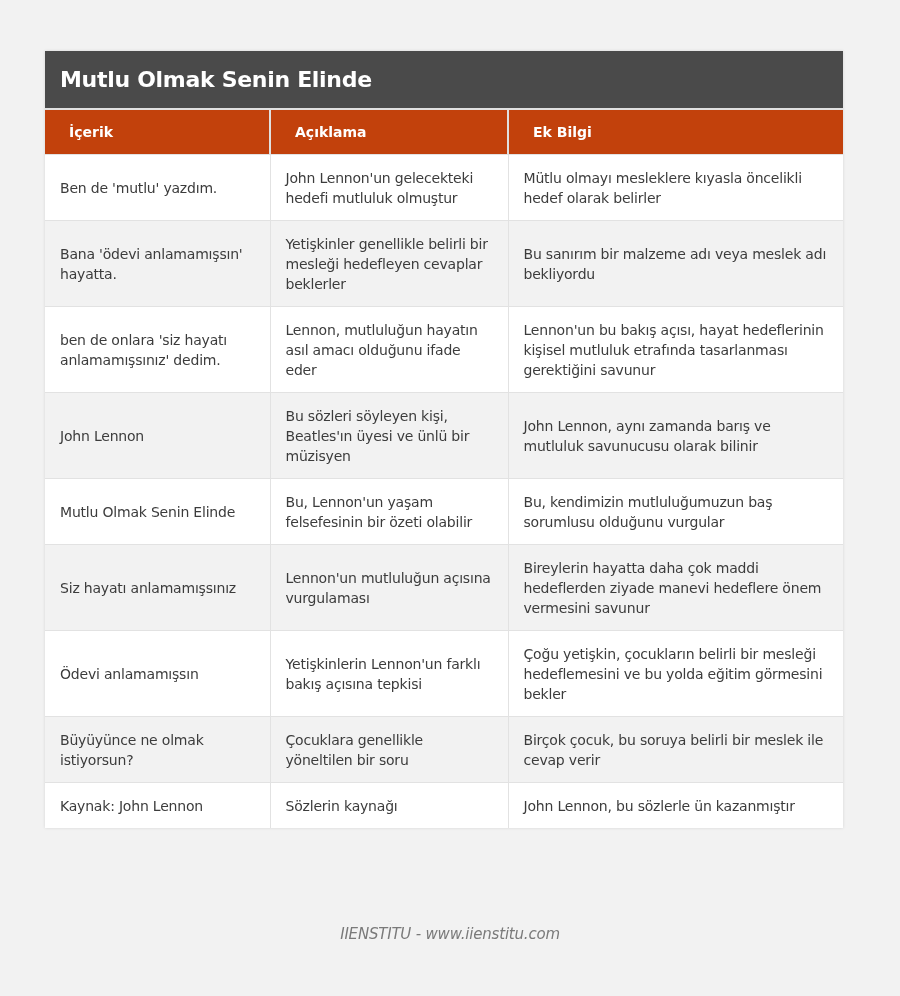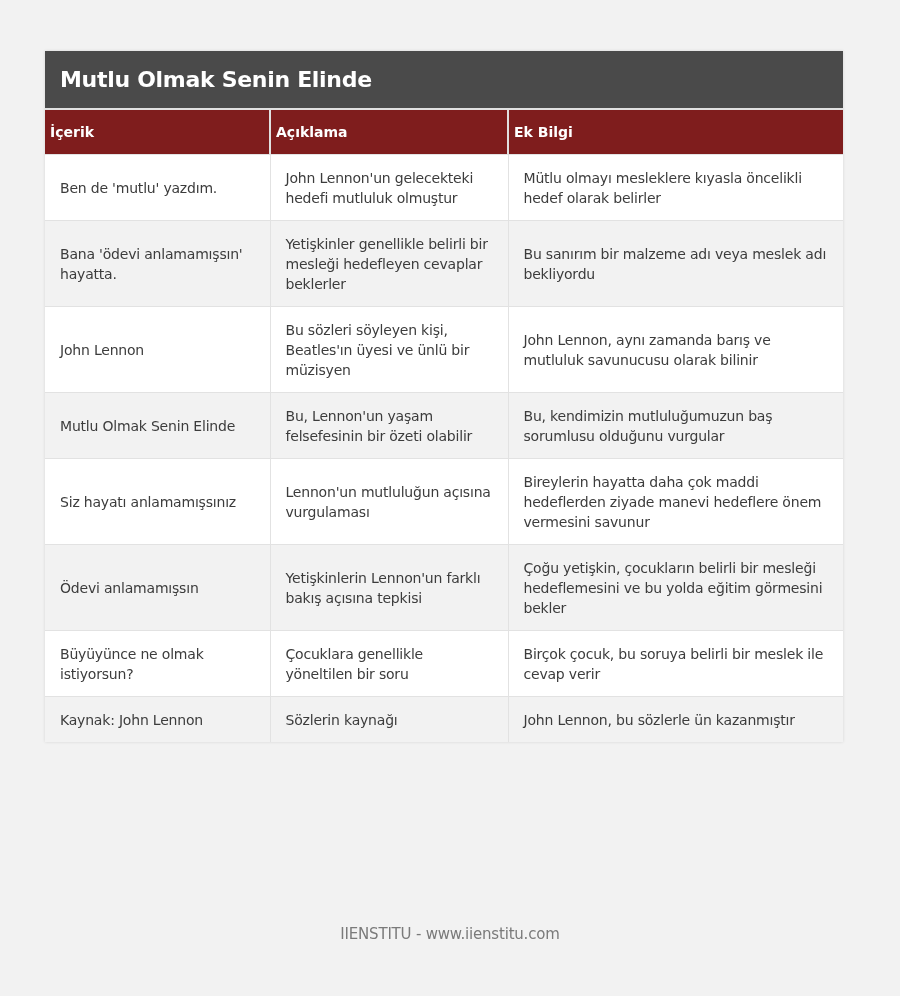"İçerik" thead th { background: #7f1d1d -> #c2410c; padding: 0 5px -> 0 24px }
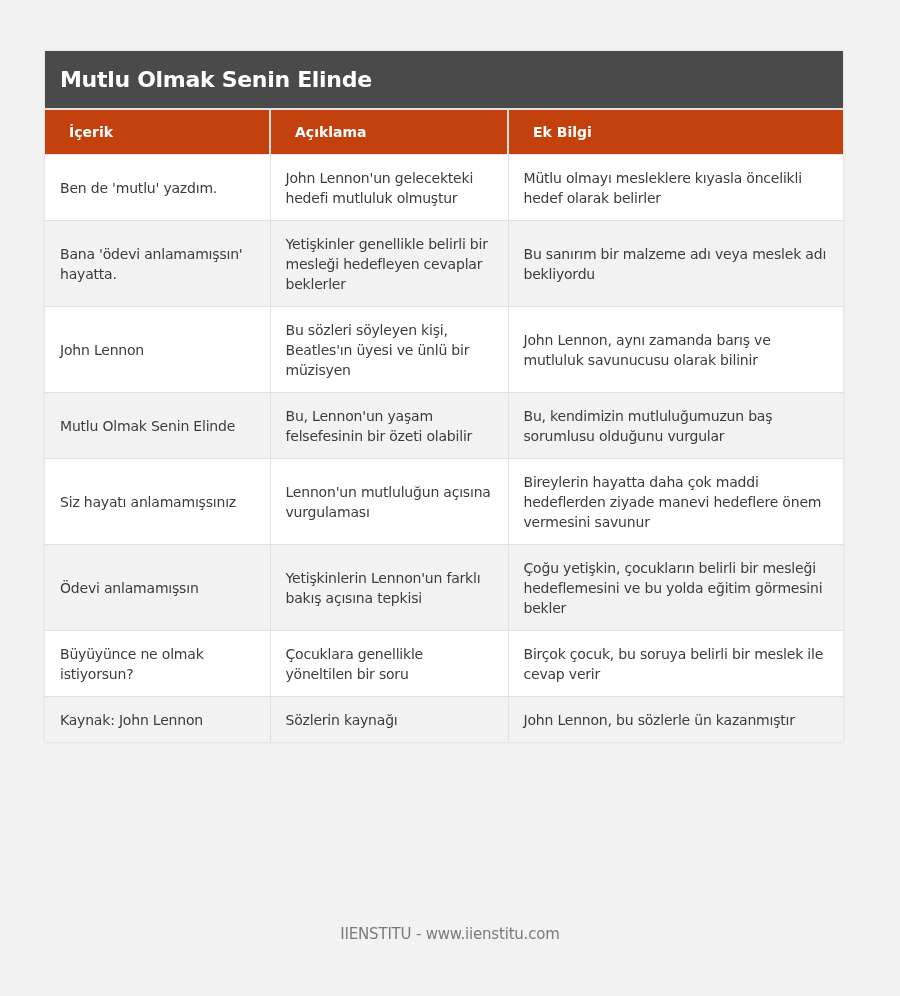"ben de onlara 'siz hayatı" tr.h3 { html: none -> <tr> <td>ben de onlara 'siz hayatı anlamamışsınız' dedim.</td> <td>Lennon, mutluluğun hayatın asıl amacı olduğunu ifade eder</td> <td>Lennon'un bu bakış açısı, hayat hedeflerinin kişisel mutluluk etrafında tasarlanması gerektiğini savunur</td> </tr> }
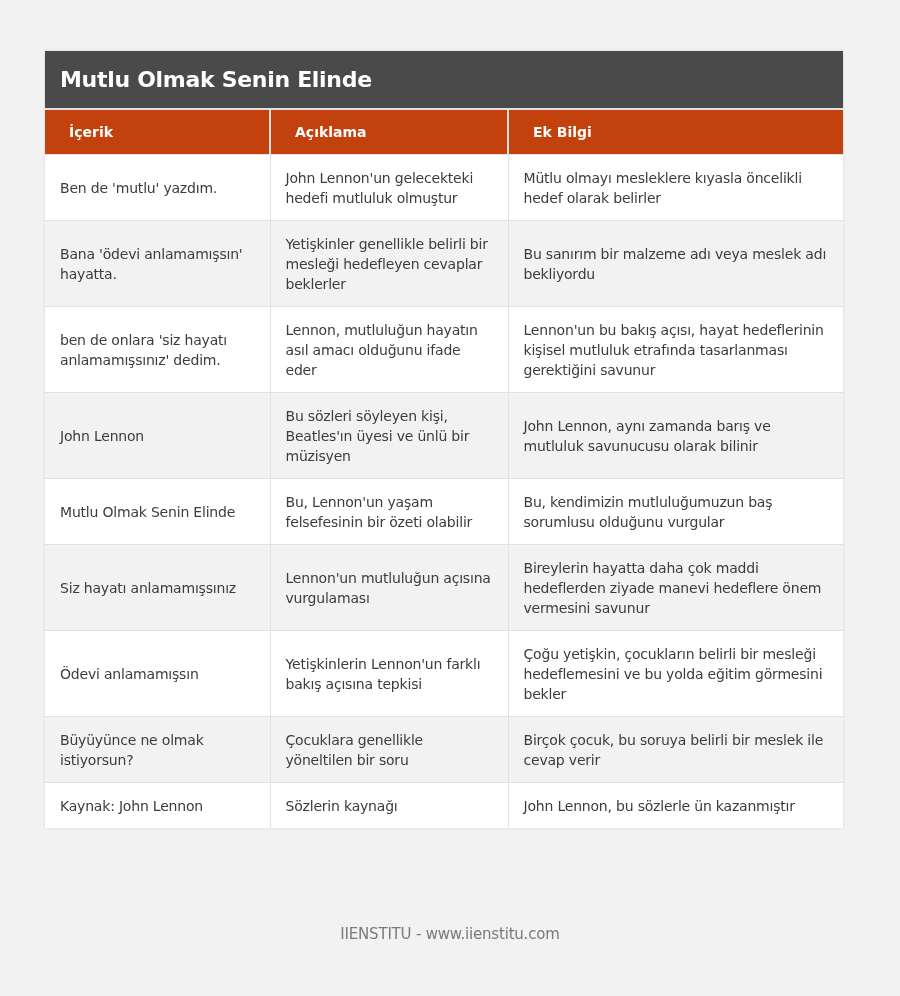"IIENSTITU - www.iienstitu.com" .footer { font-style: none -> italic }
